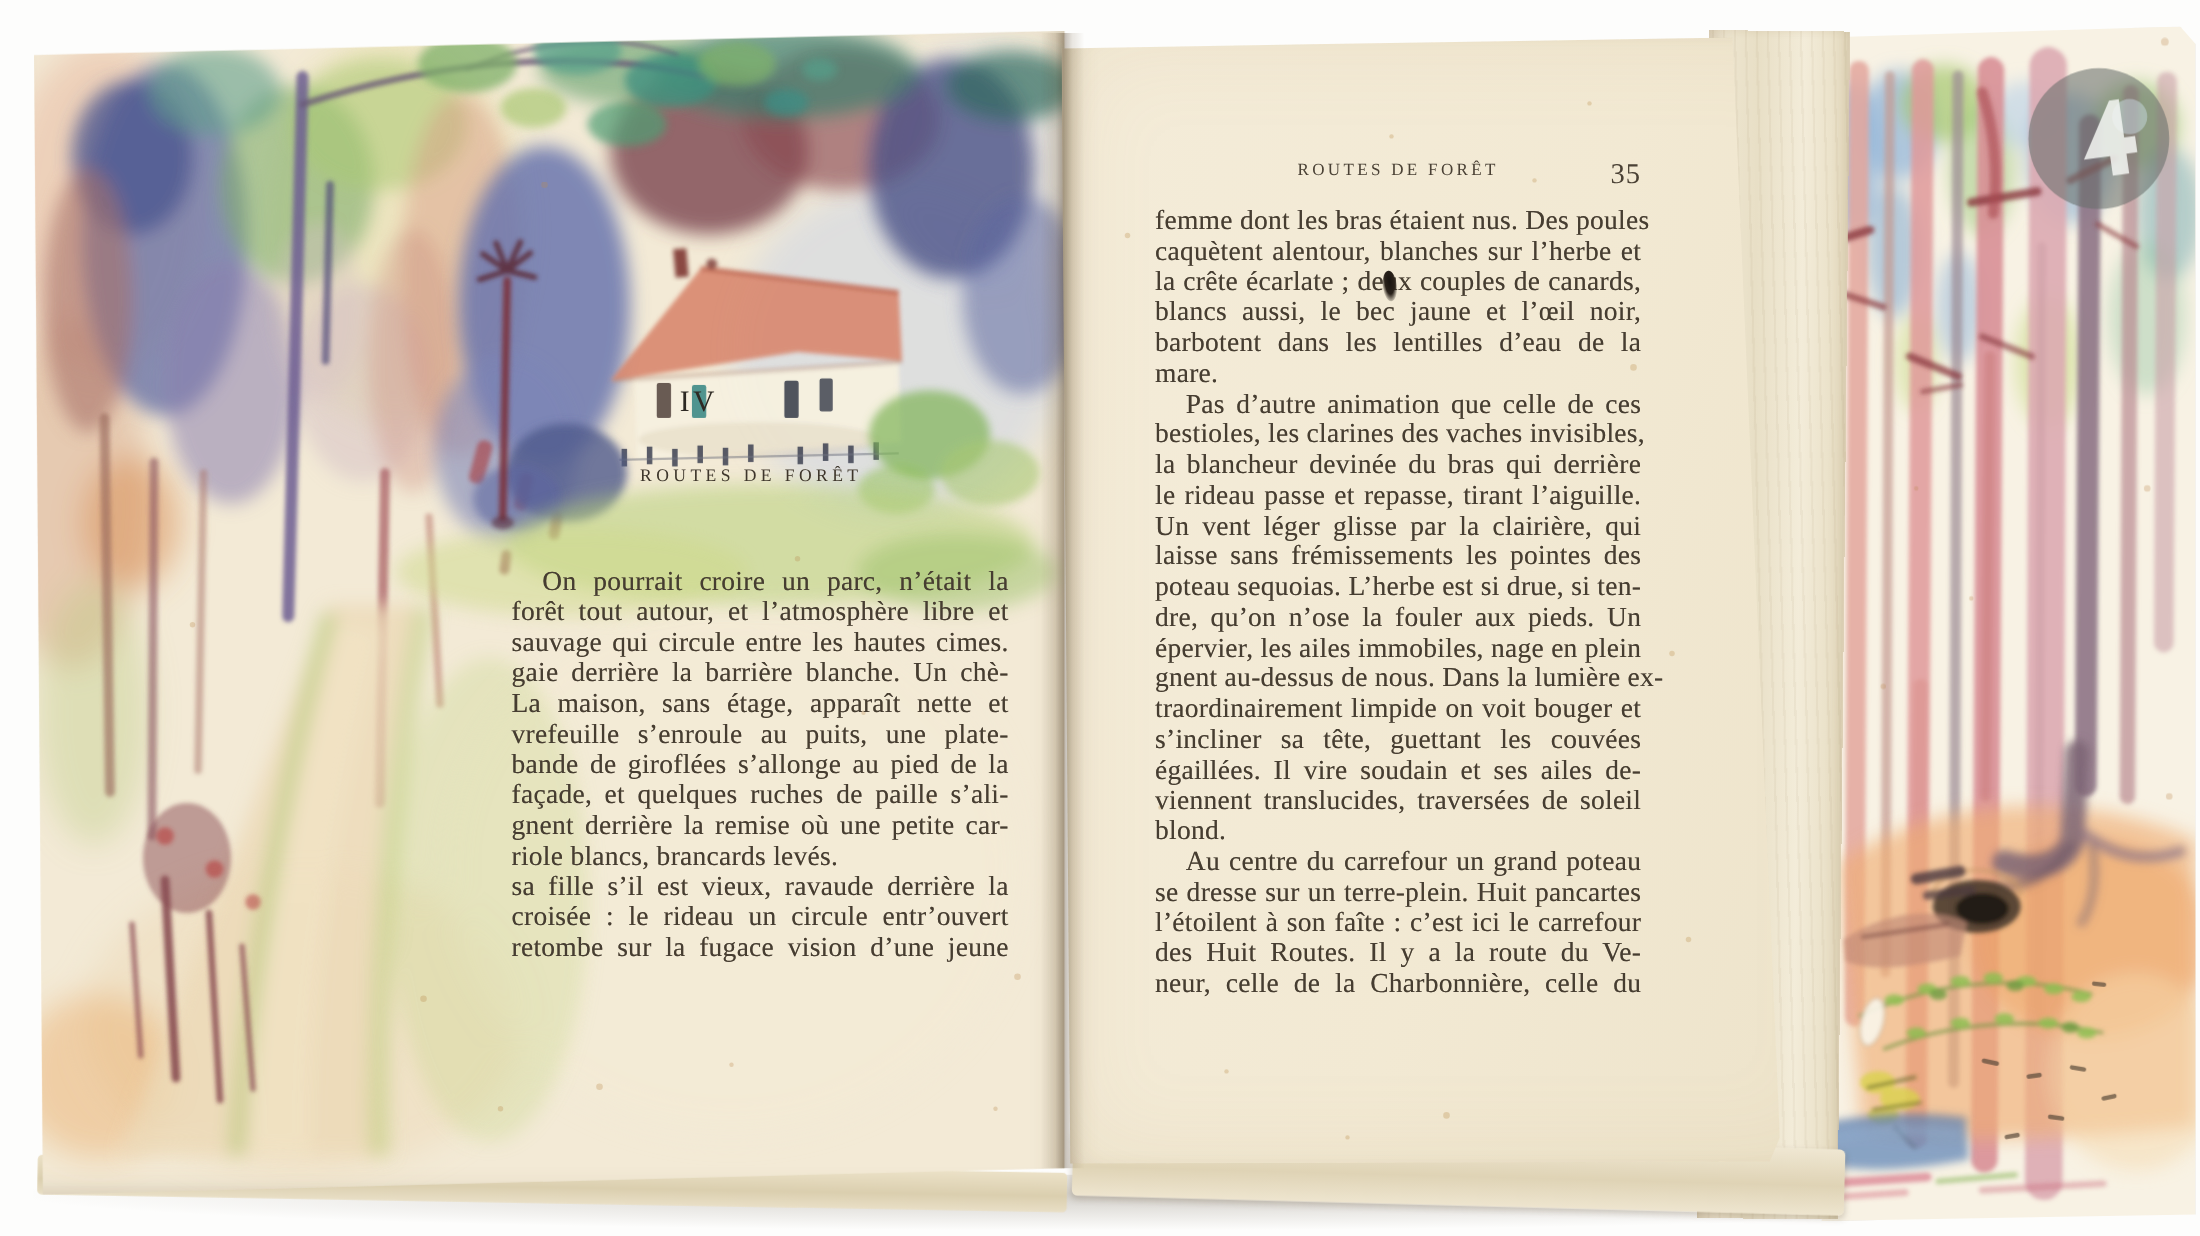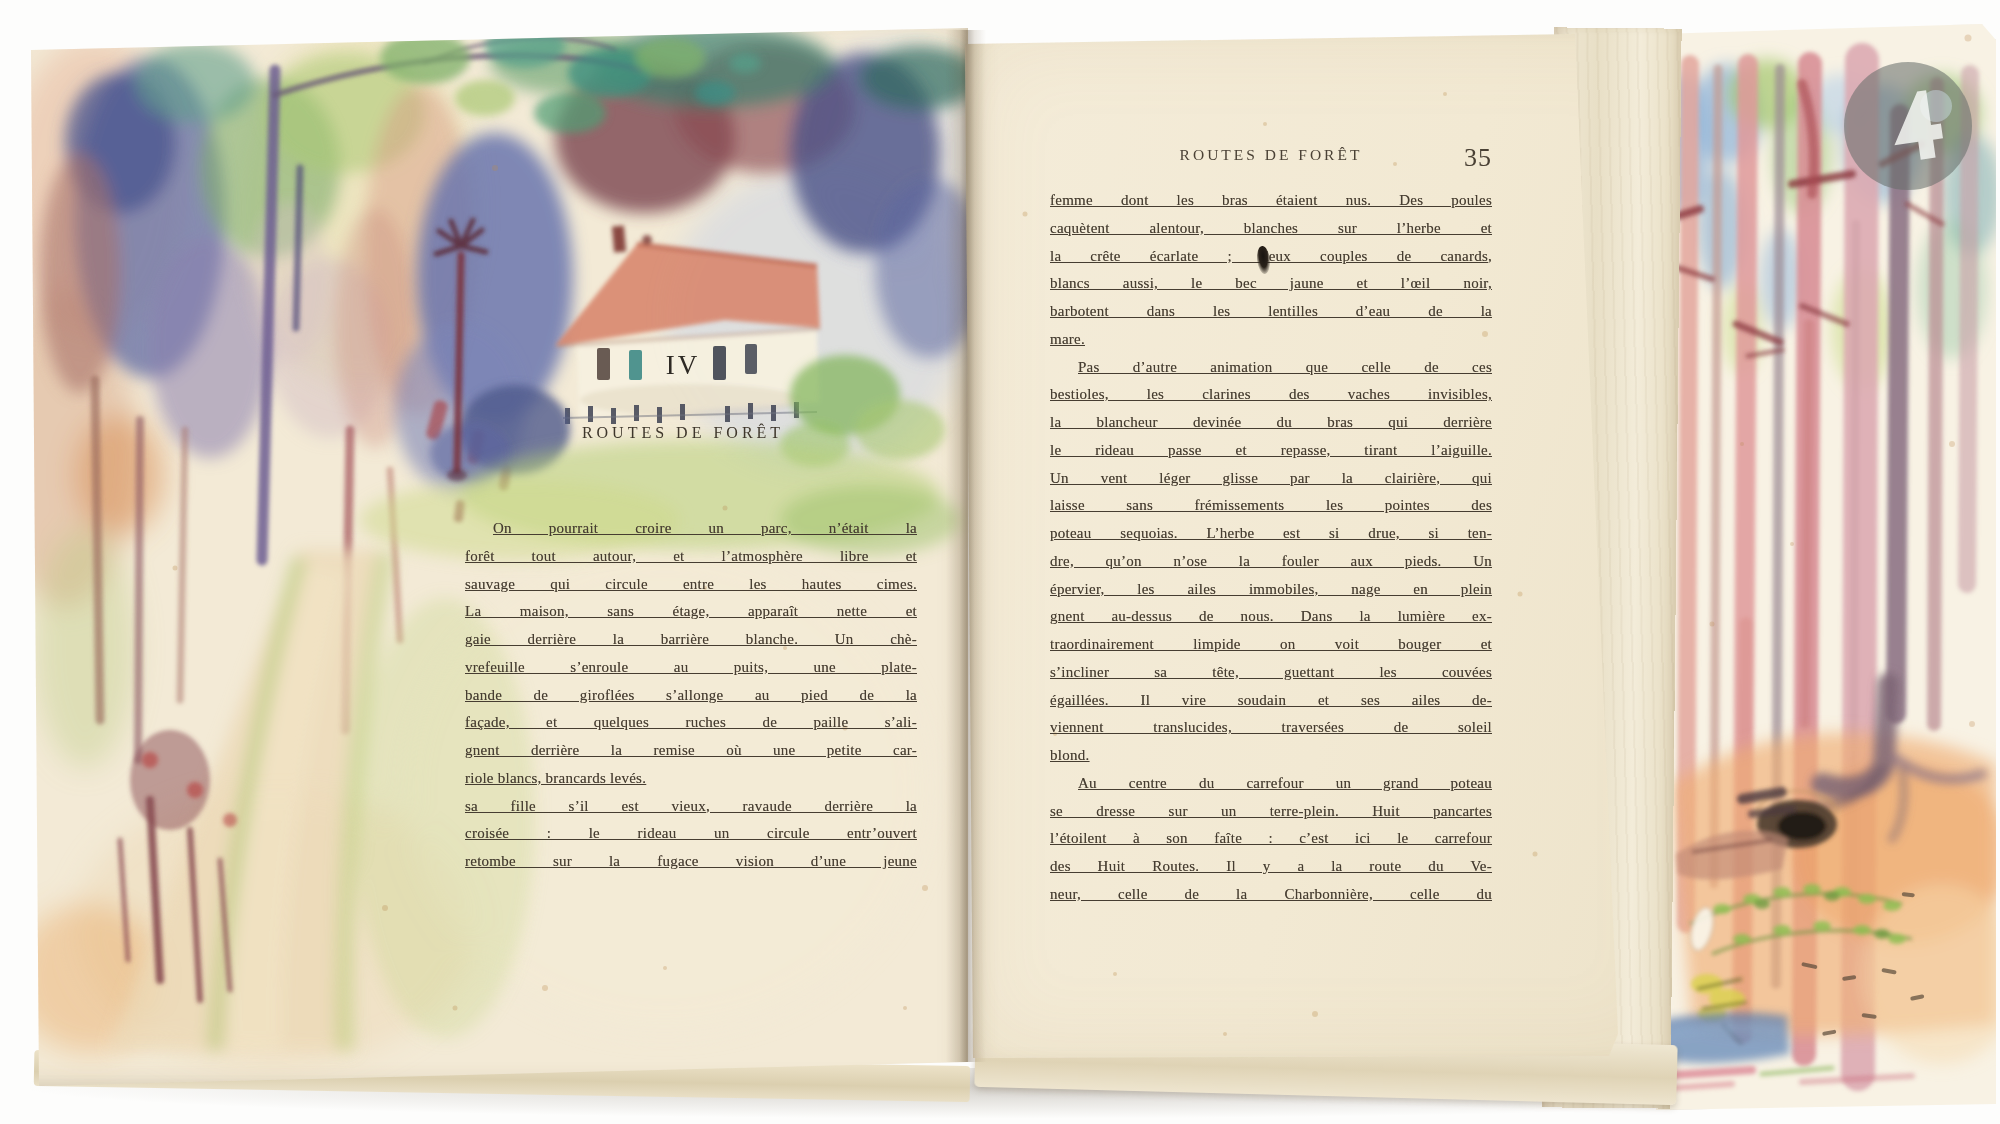"femme dont les bras étaient" .body-col { font-size: 15px -> 25px; text-decoration: underline -> none }
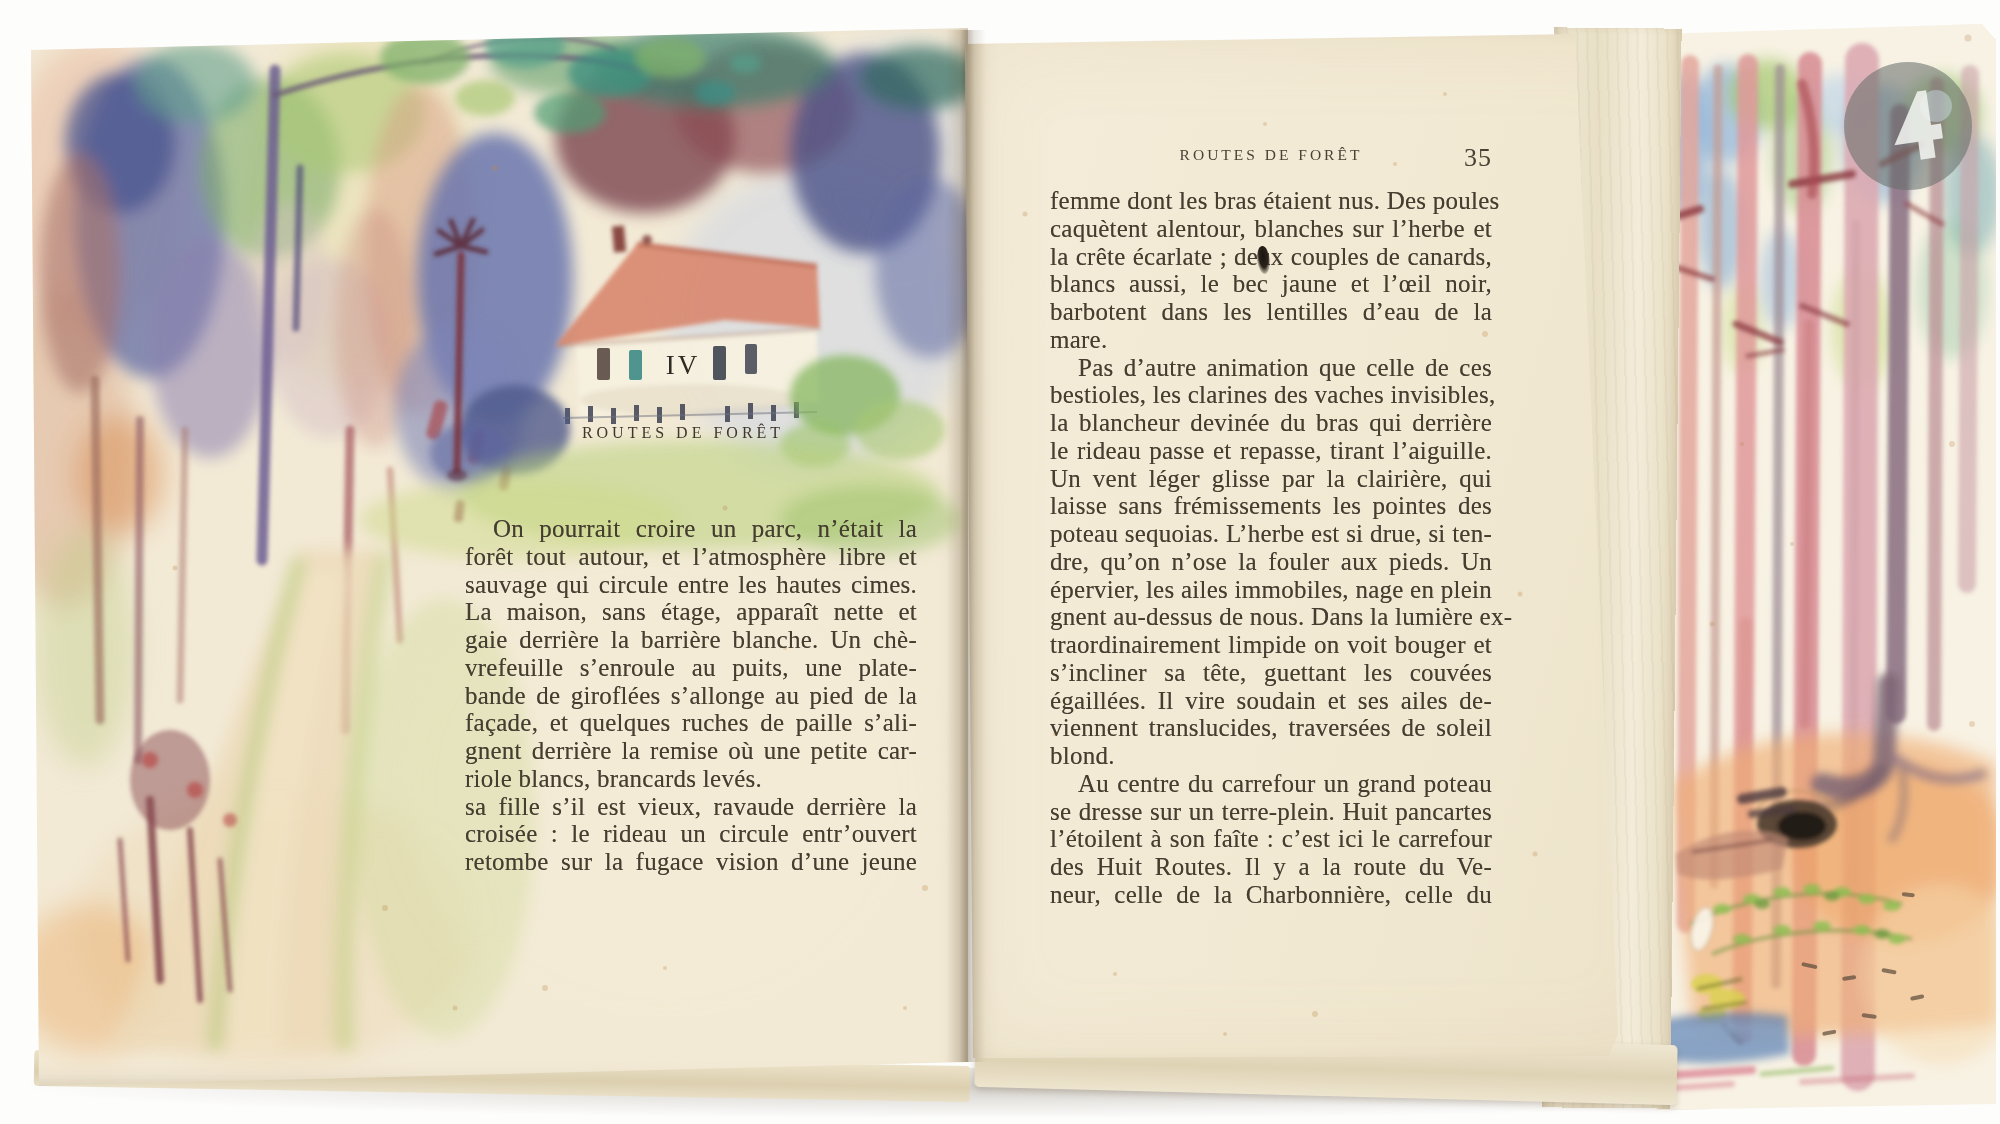"IV" .chapter-number { text-align: center -> left }
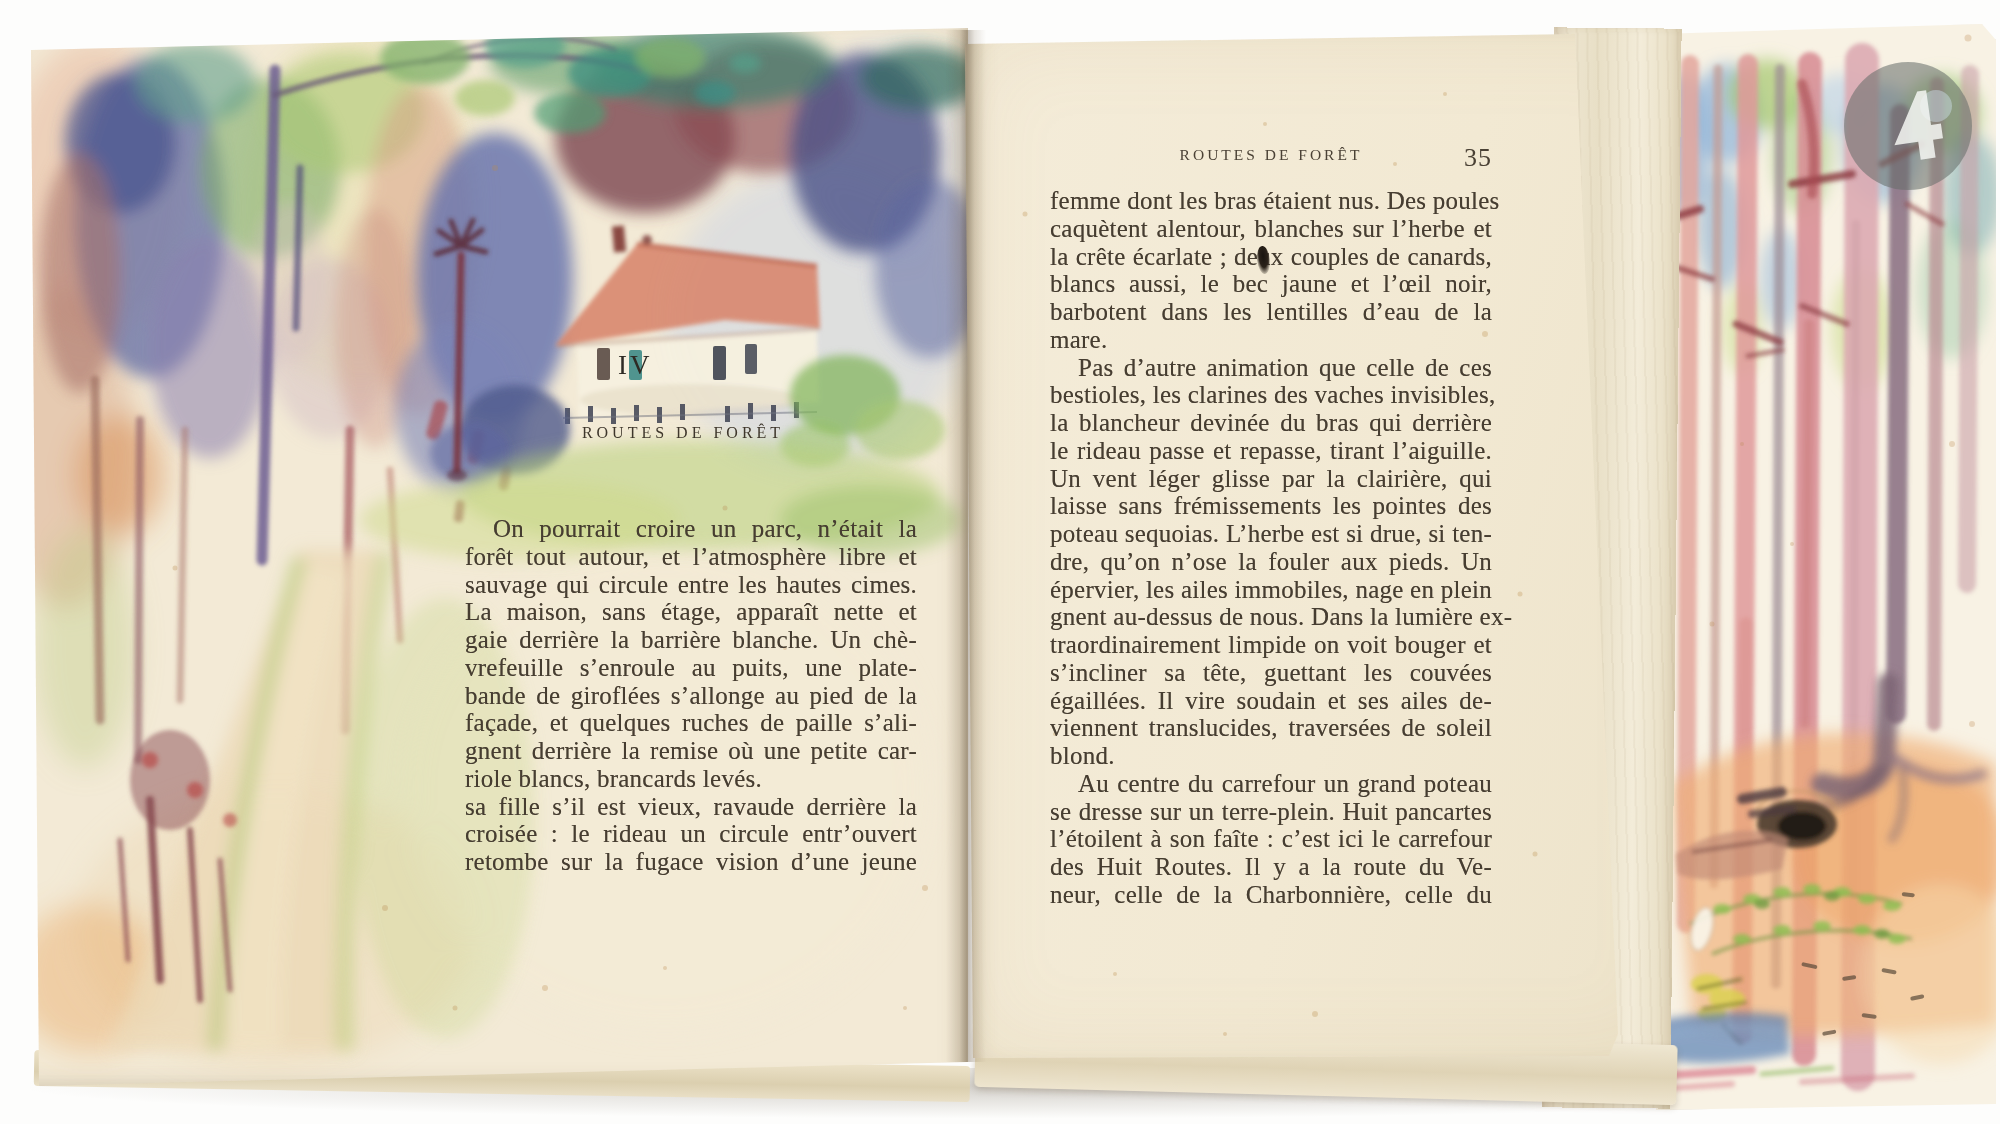"La maison, sans étage, apparaît" div.line { order: before "gaie derrière la barrière blanche." -> after "gaie derrière la barrière blanche." }
